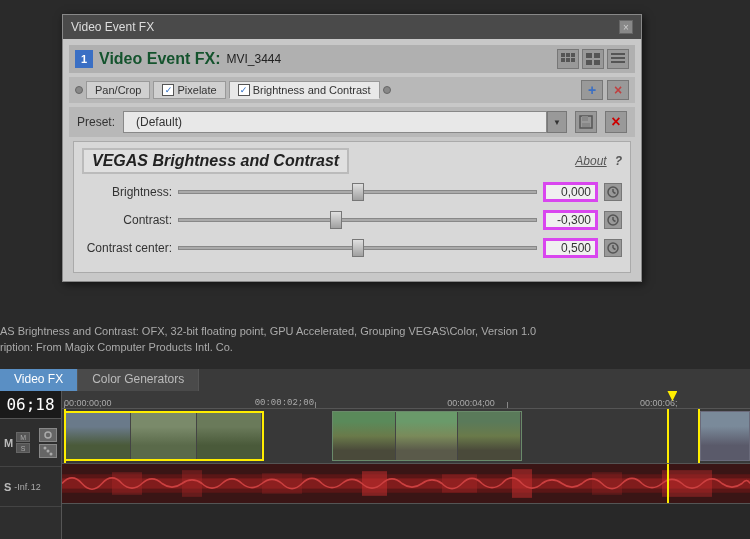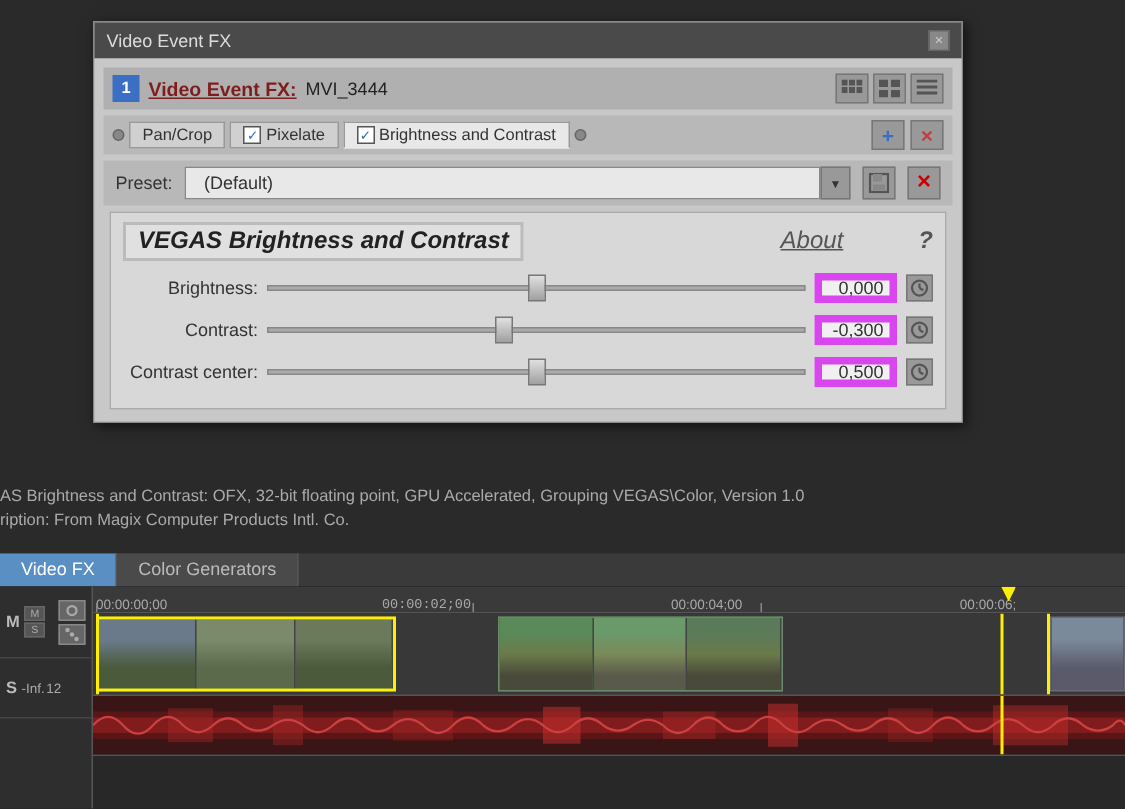"Video Event FX:" .fx-title-label { color: #7f1d1d -> #14532d; font-size: 13px -> 16px; text-decoration: underline -> none }
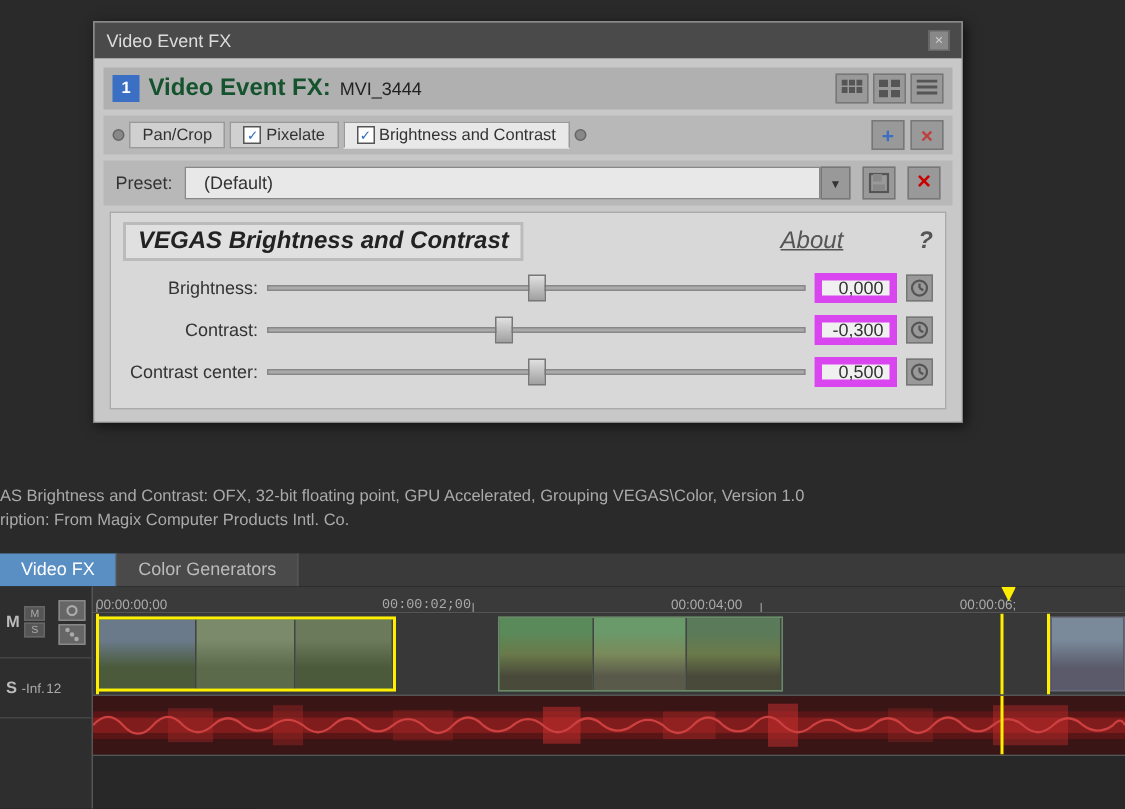"About" .effect-link { font-size: 16px -> 12px; margin-left: 42px -> none }
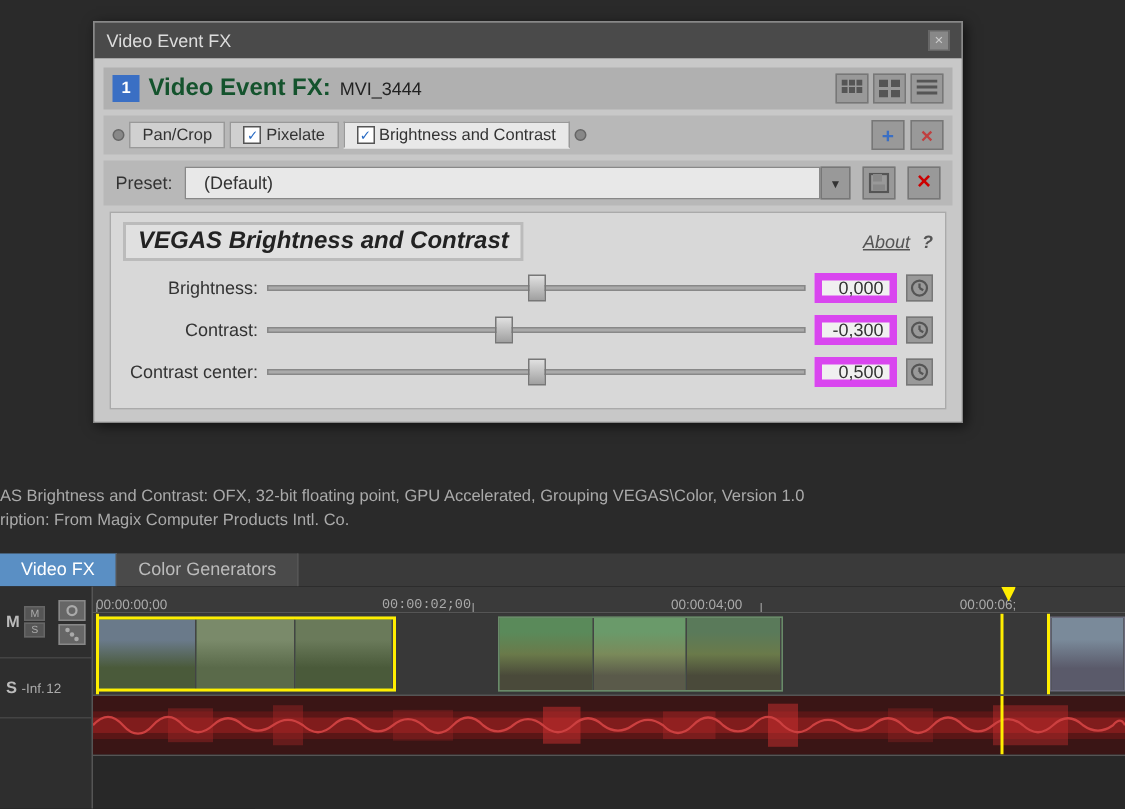"0,000" .slider-value { border: 5px solid #d946ef -> 3px solid #d946ef }
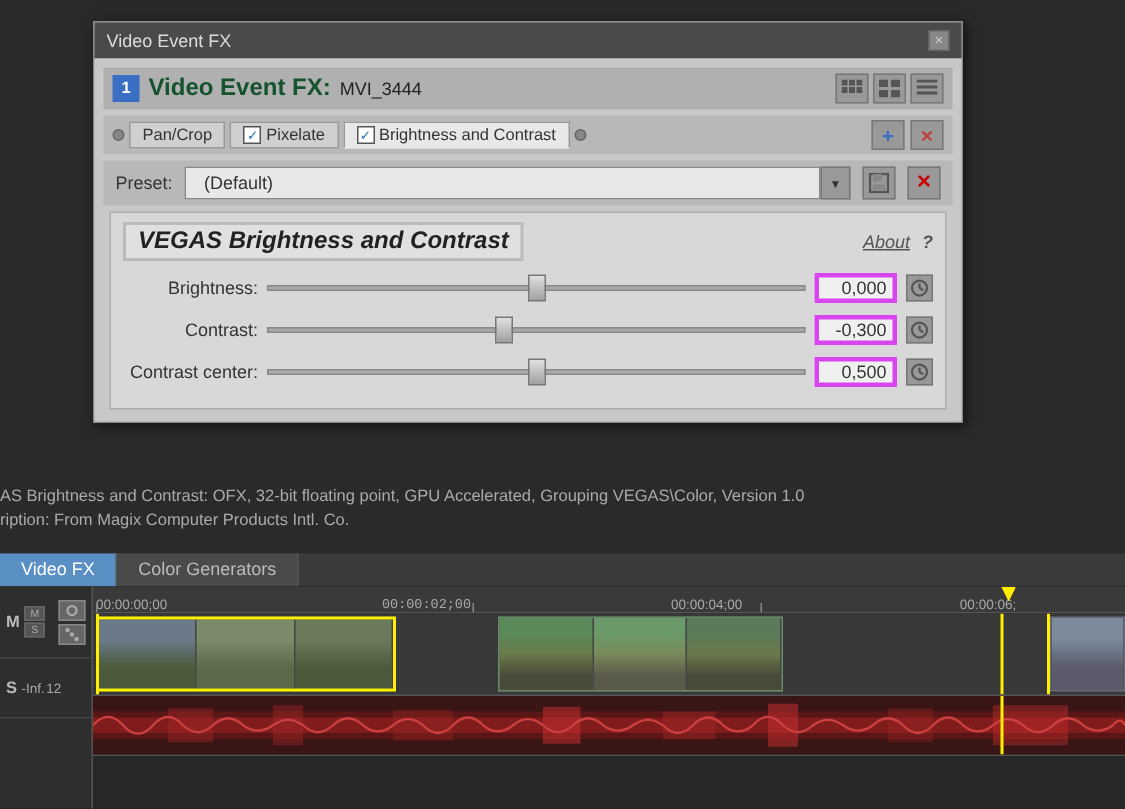"06;18" div.timecode-display { html: none -> <div>06;18</div> }
